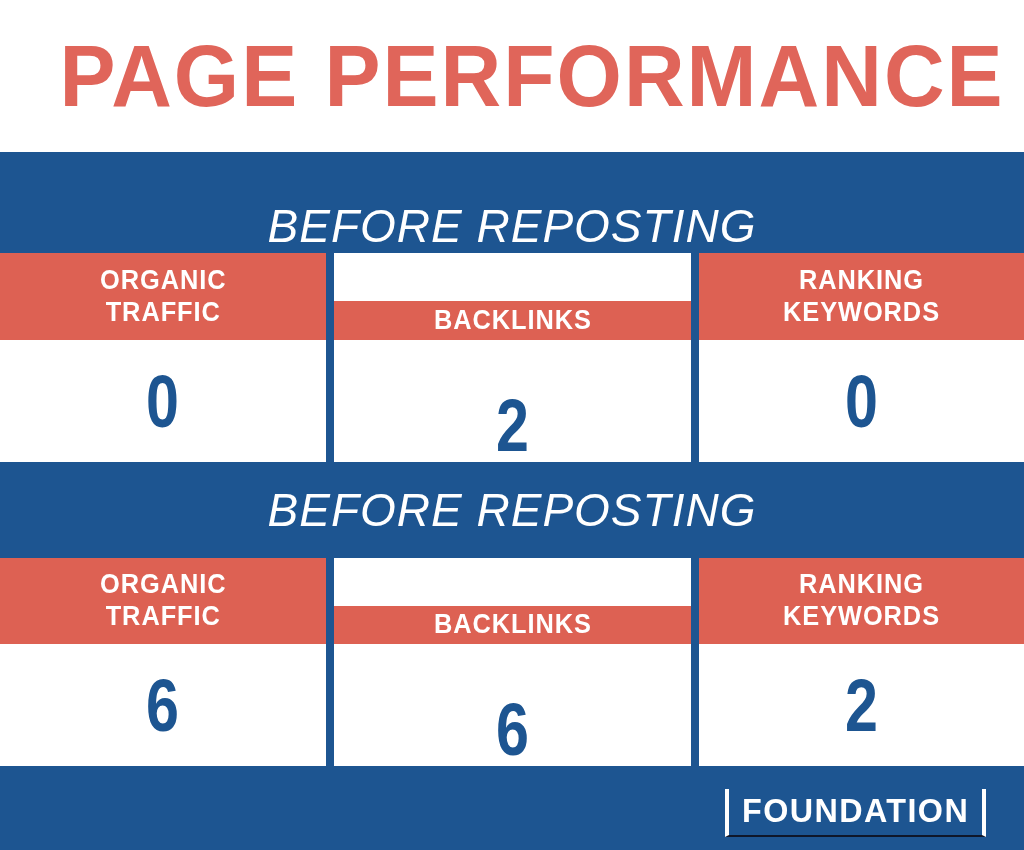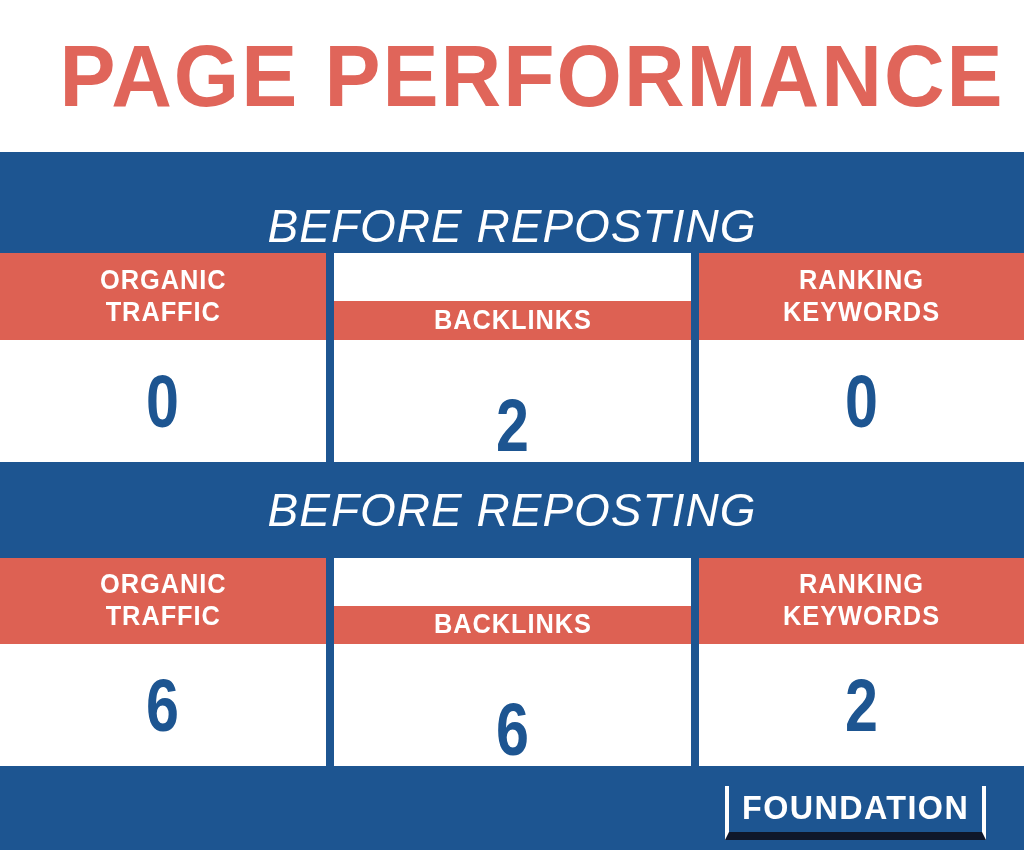"FOUNDATION" .foundation-logo { border-bottom: 8px solid #0f172a -> 2px solid #0f172a }
